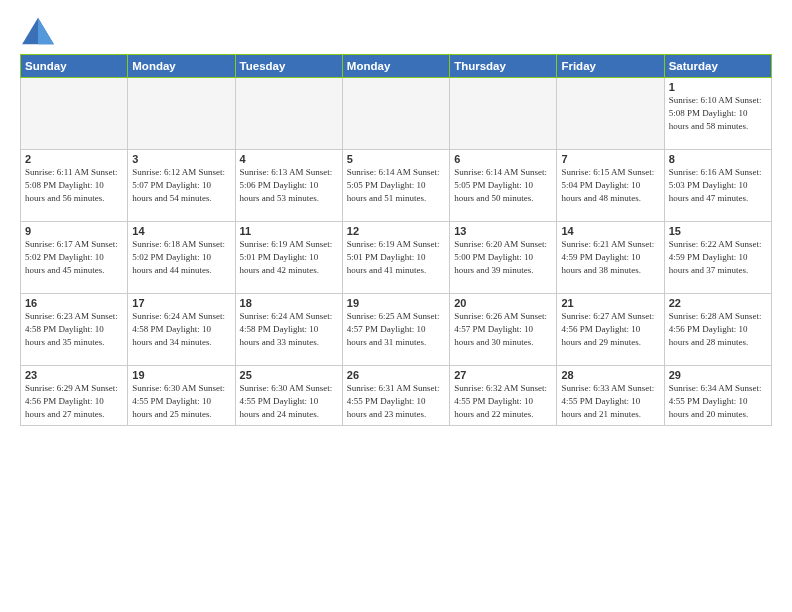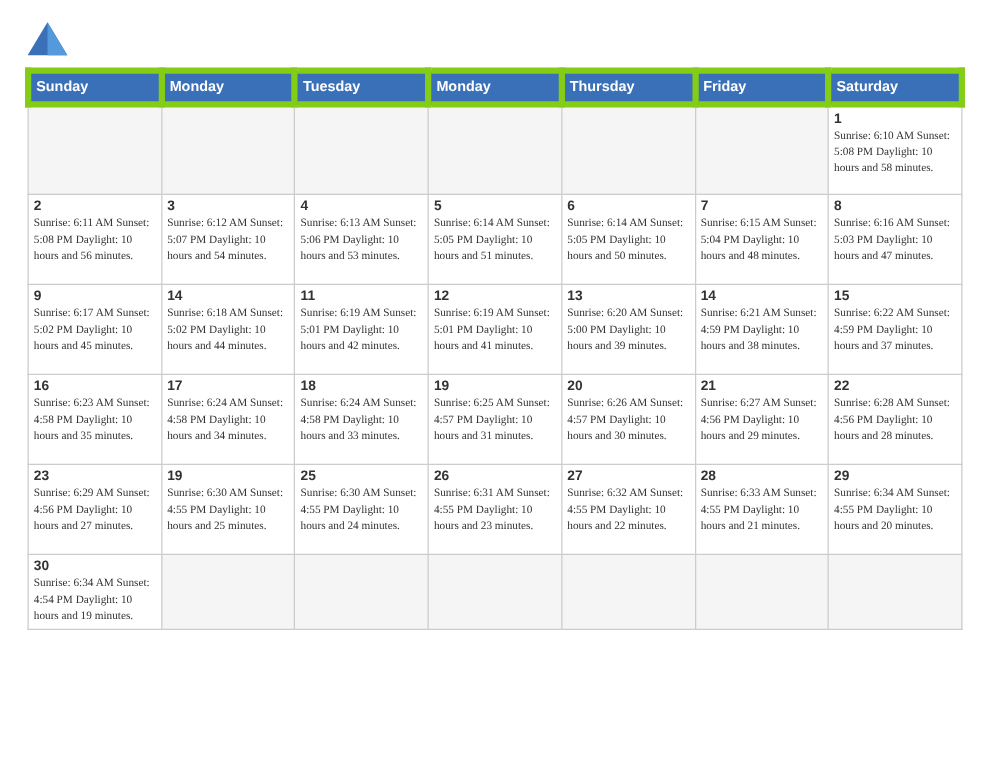"Sunday" .calendar thead tr th { border: 5px solid #84cc16 -> 1px solid #84cc16 }
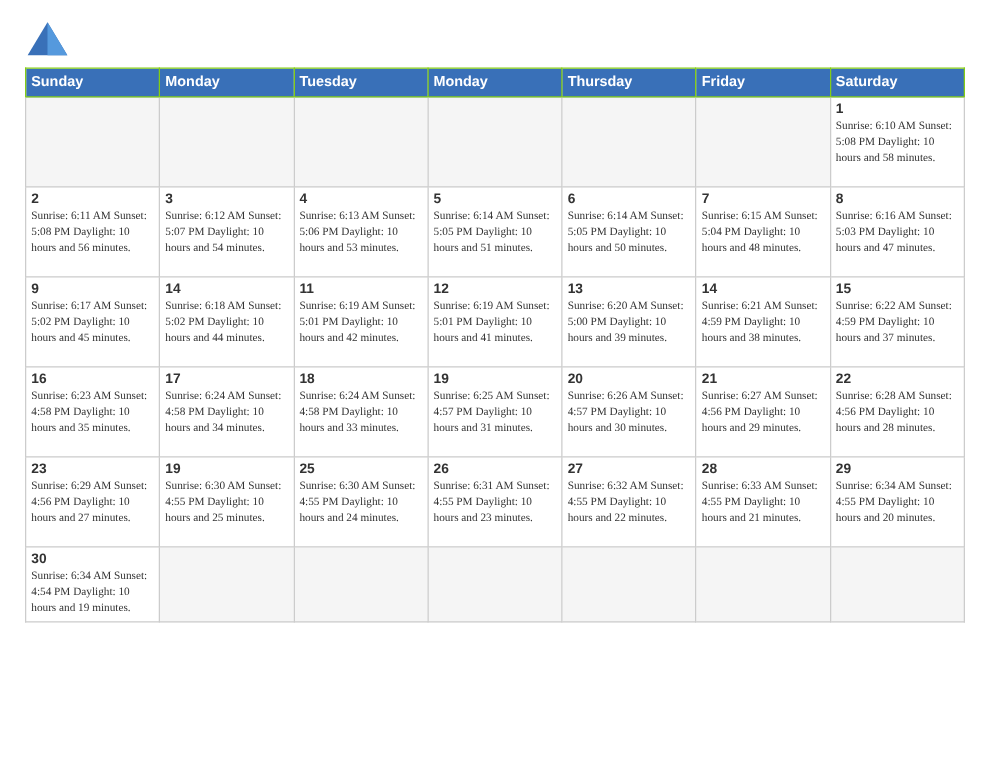"30" tr { html: <tr> <td> <span>30</span> <div>Sunrise: 6:34 AM Sunset: 4:54 PM Daylight: 10 hours and 19 minutes.</div> </td> <td></td> <td></td> <td></td> <td></td> <td></td> <td></td> </tr> -> none }
